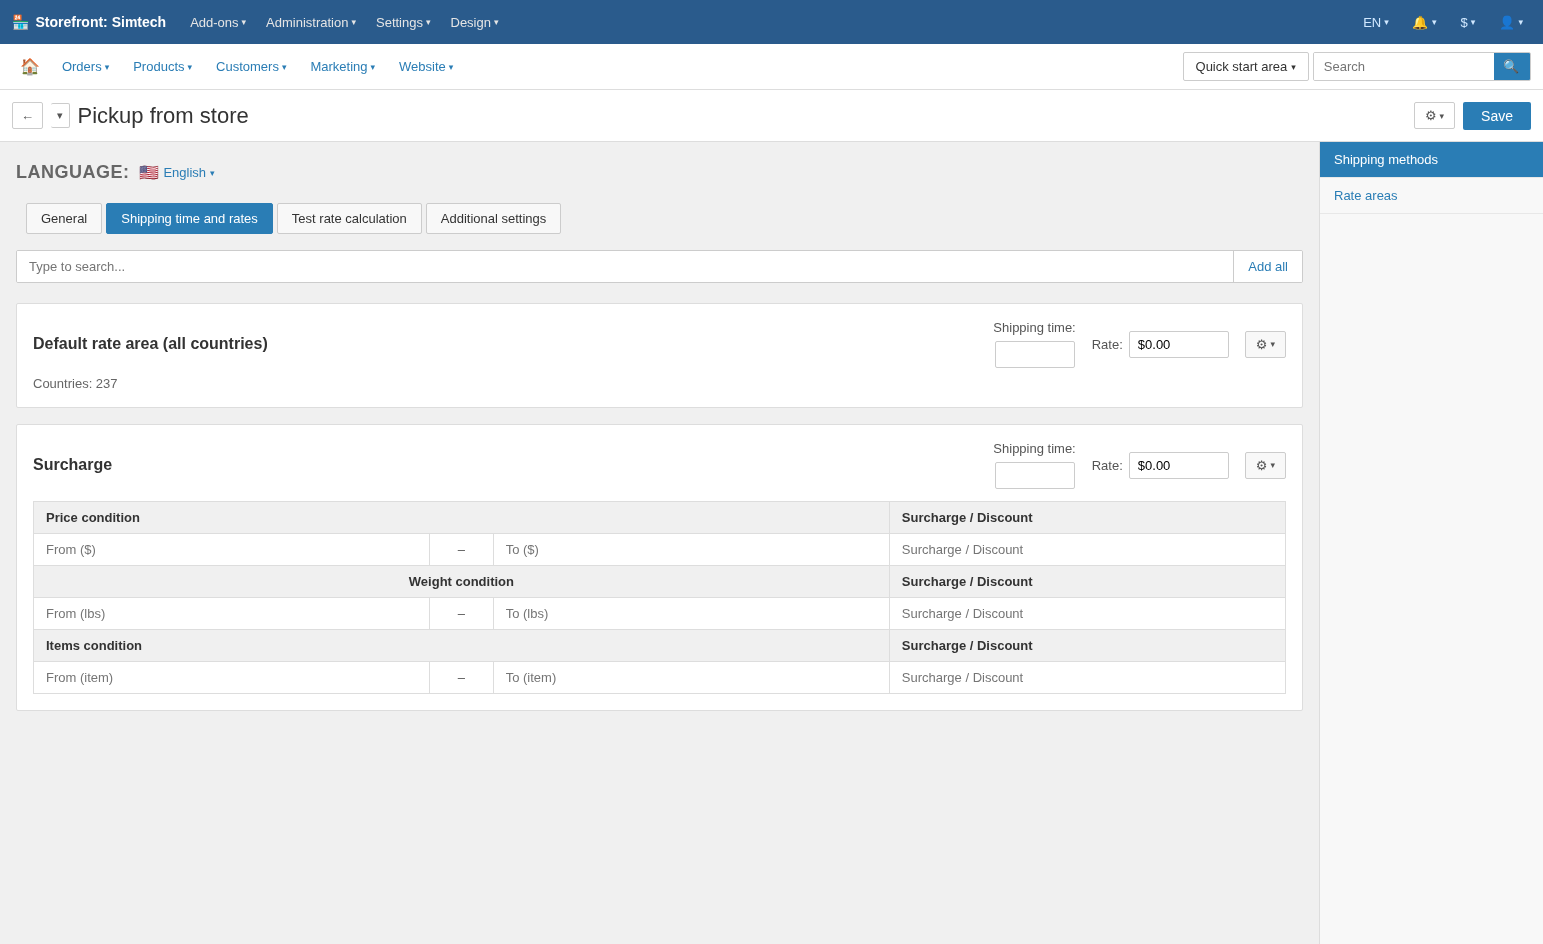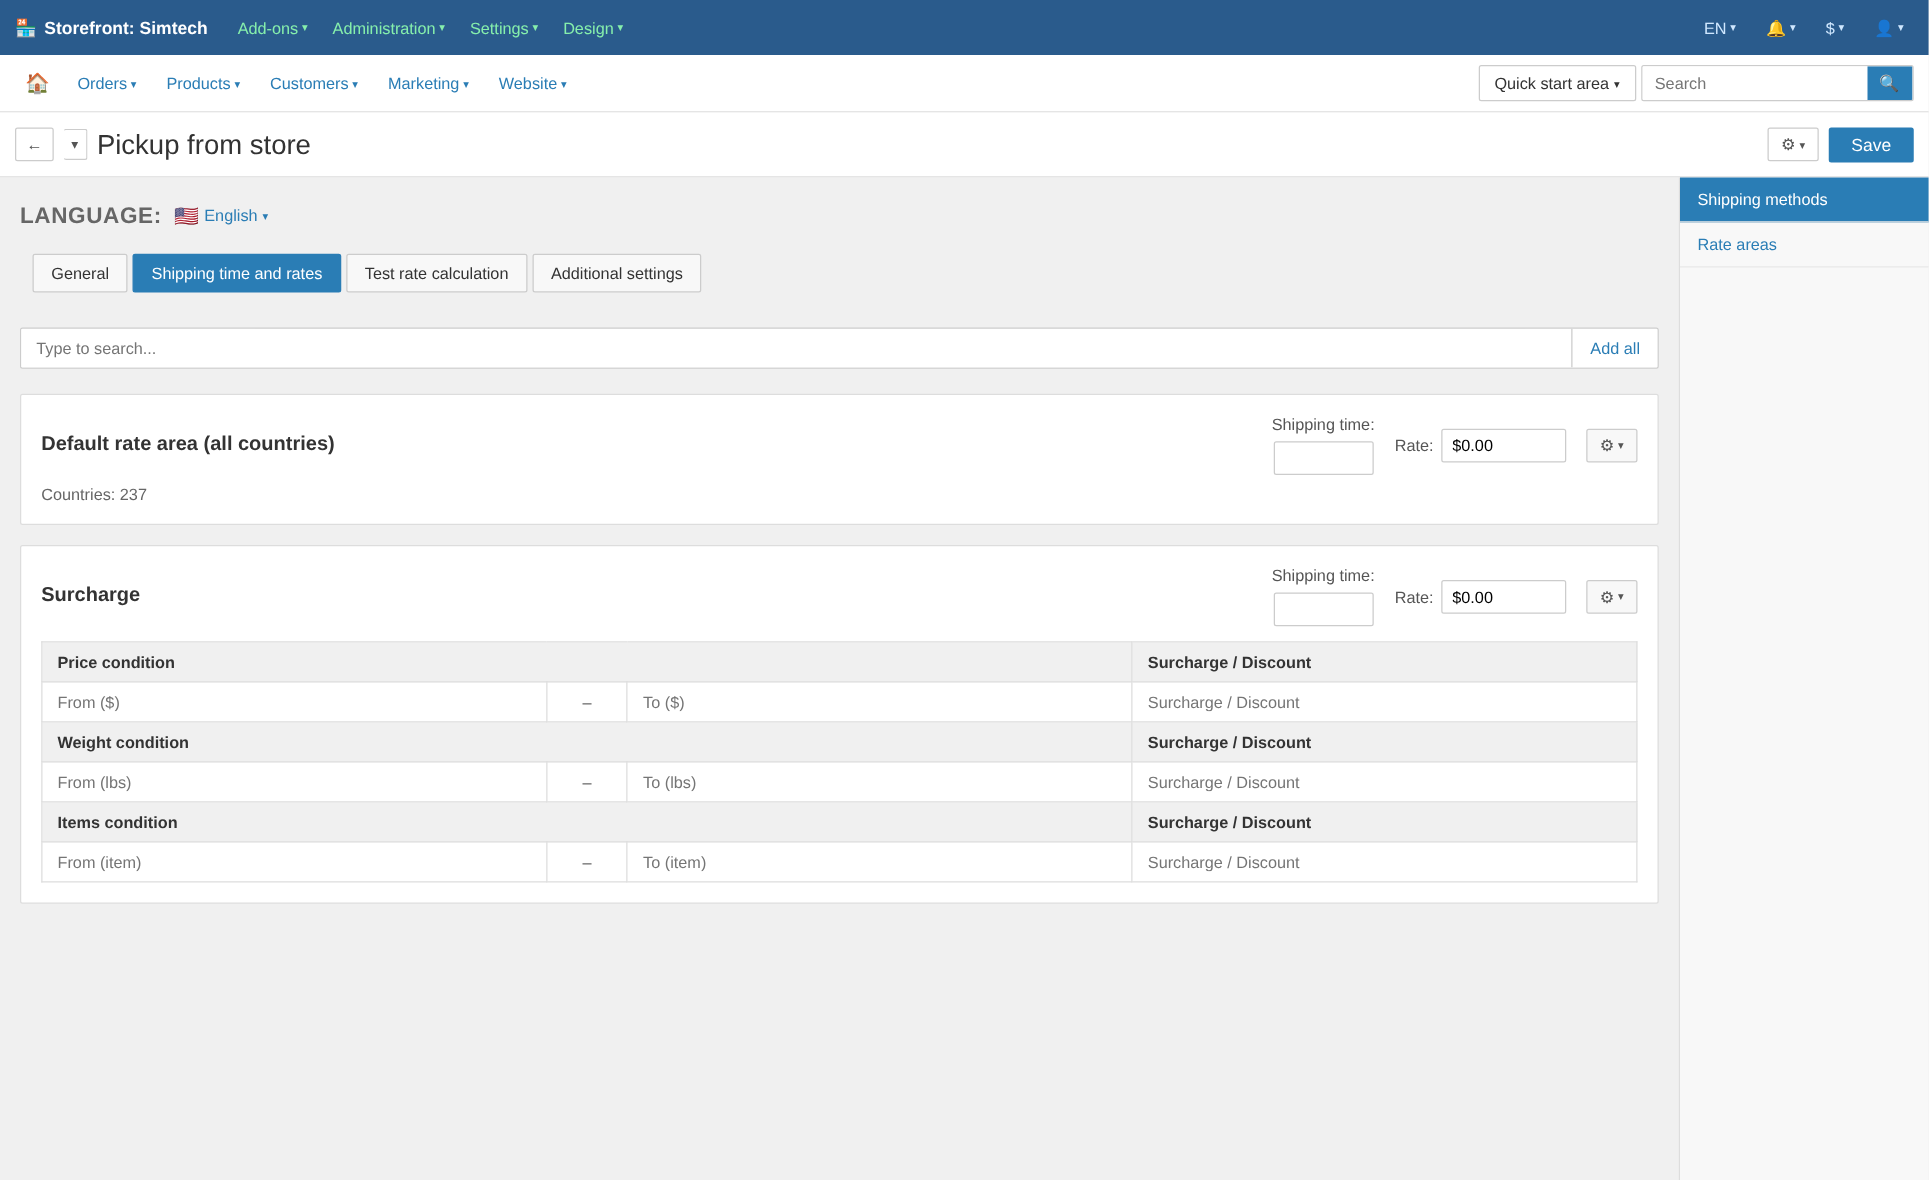"Add-ons" .top-bar-nav-item { color: #86efac -> #e5e5e5 }
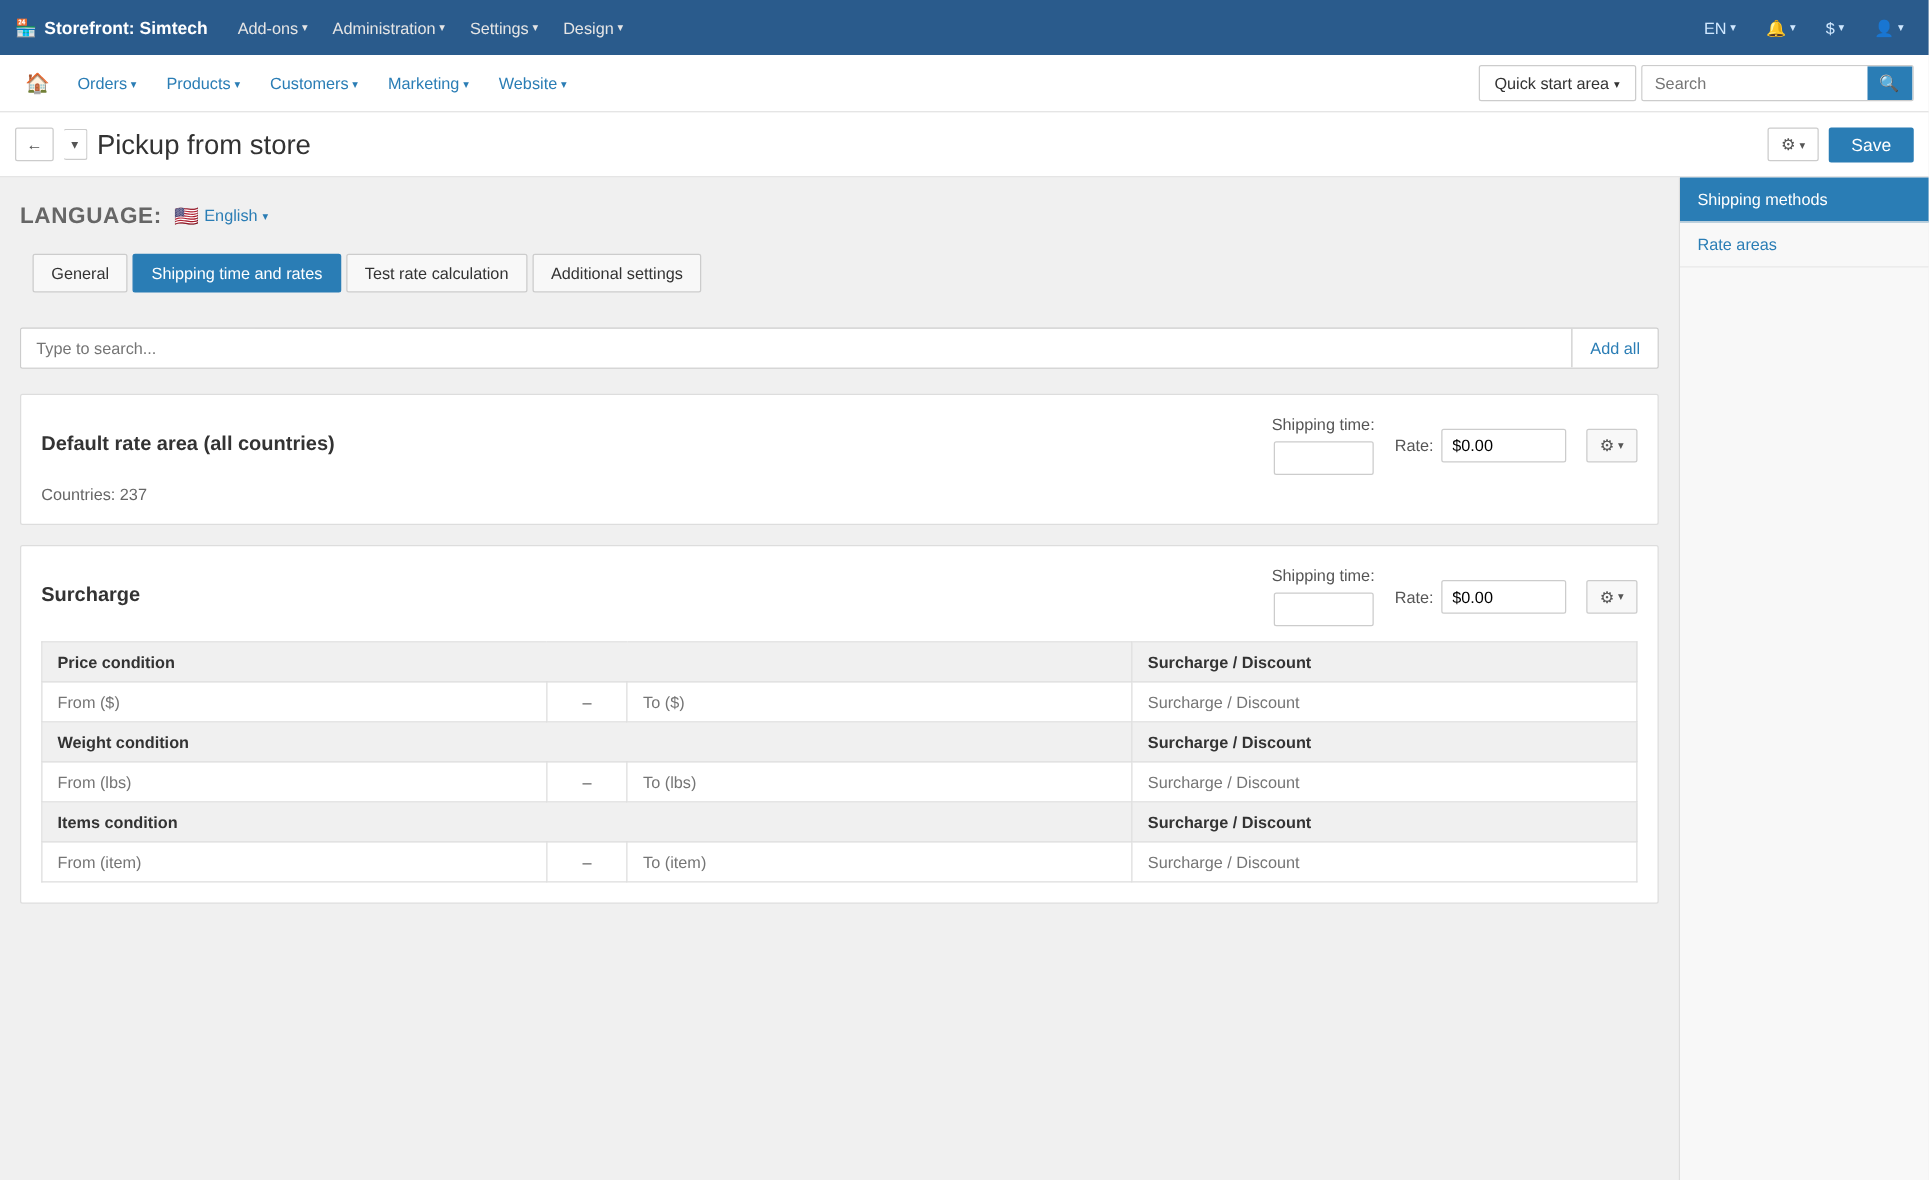"Shipping methods" .sidebar { width: 200px -> 224px }
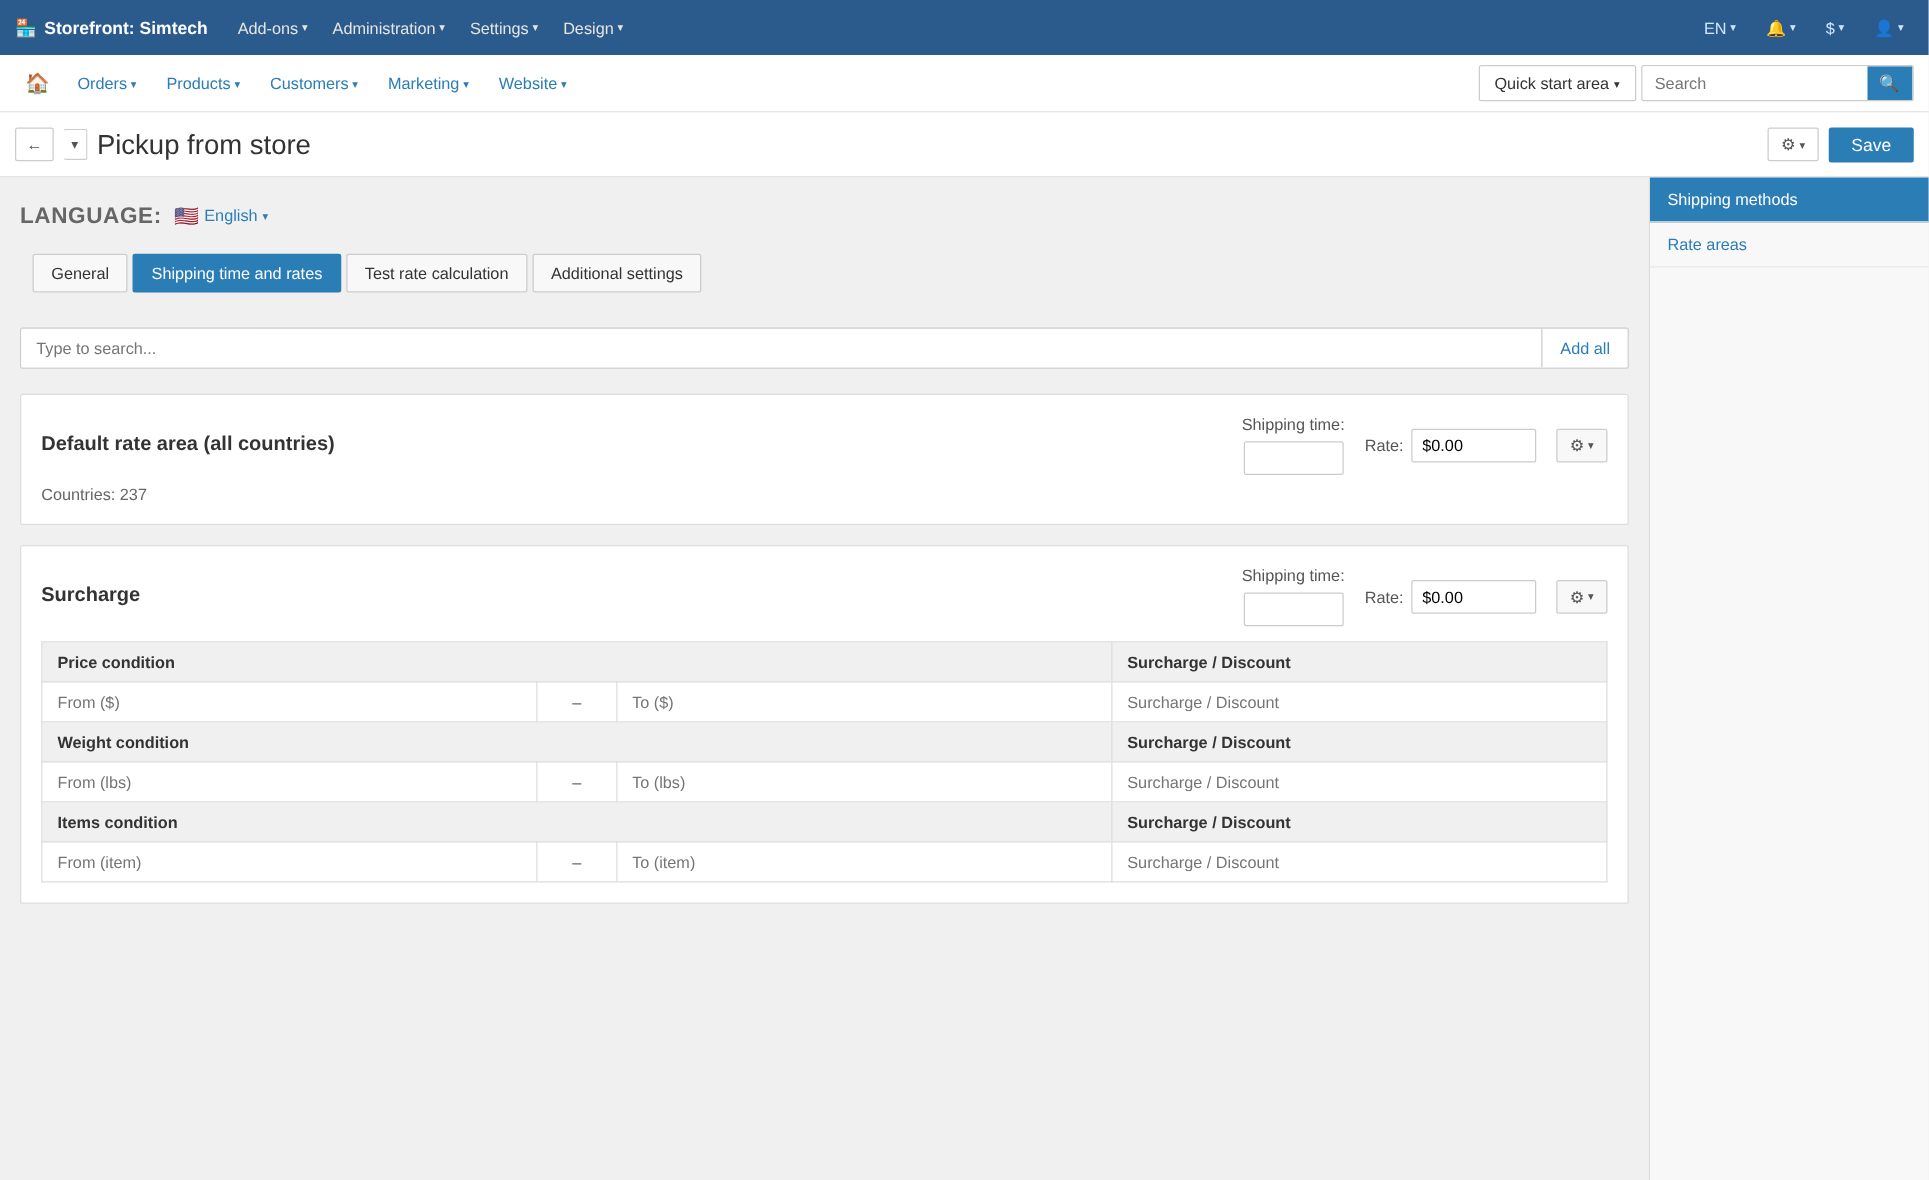"General" .tabs { margin-bottom: 28px -> 16px }
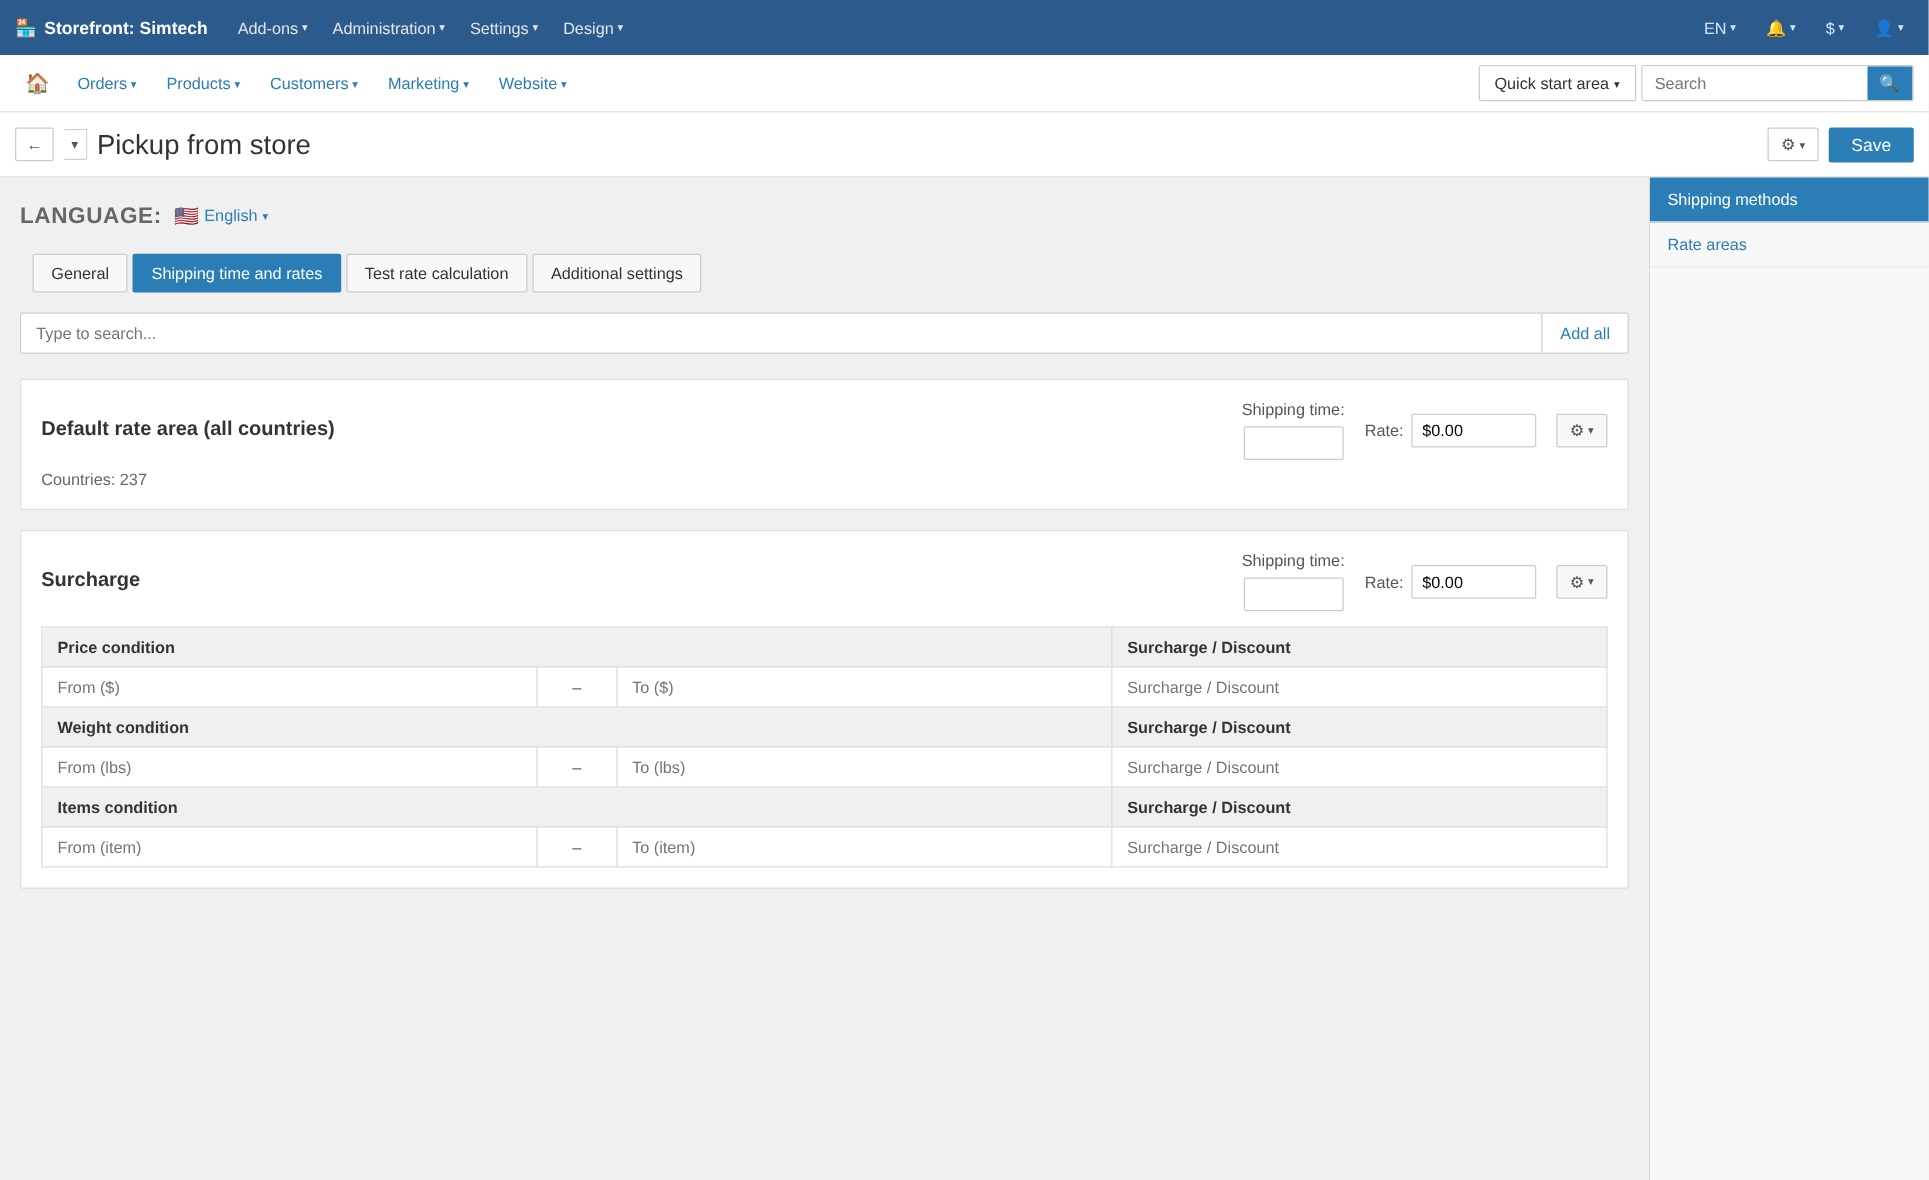"Weight condition" th { text-align: left -> center }
